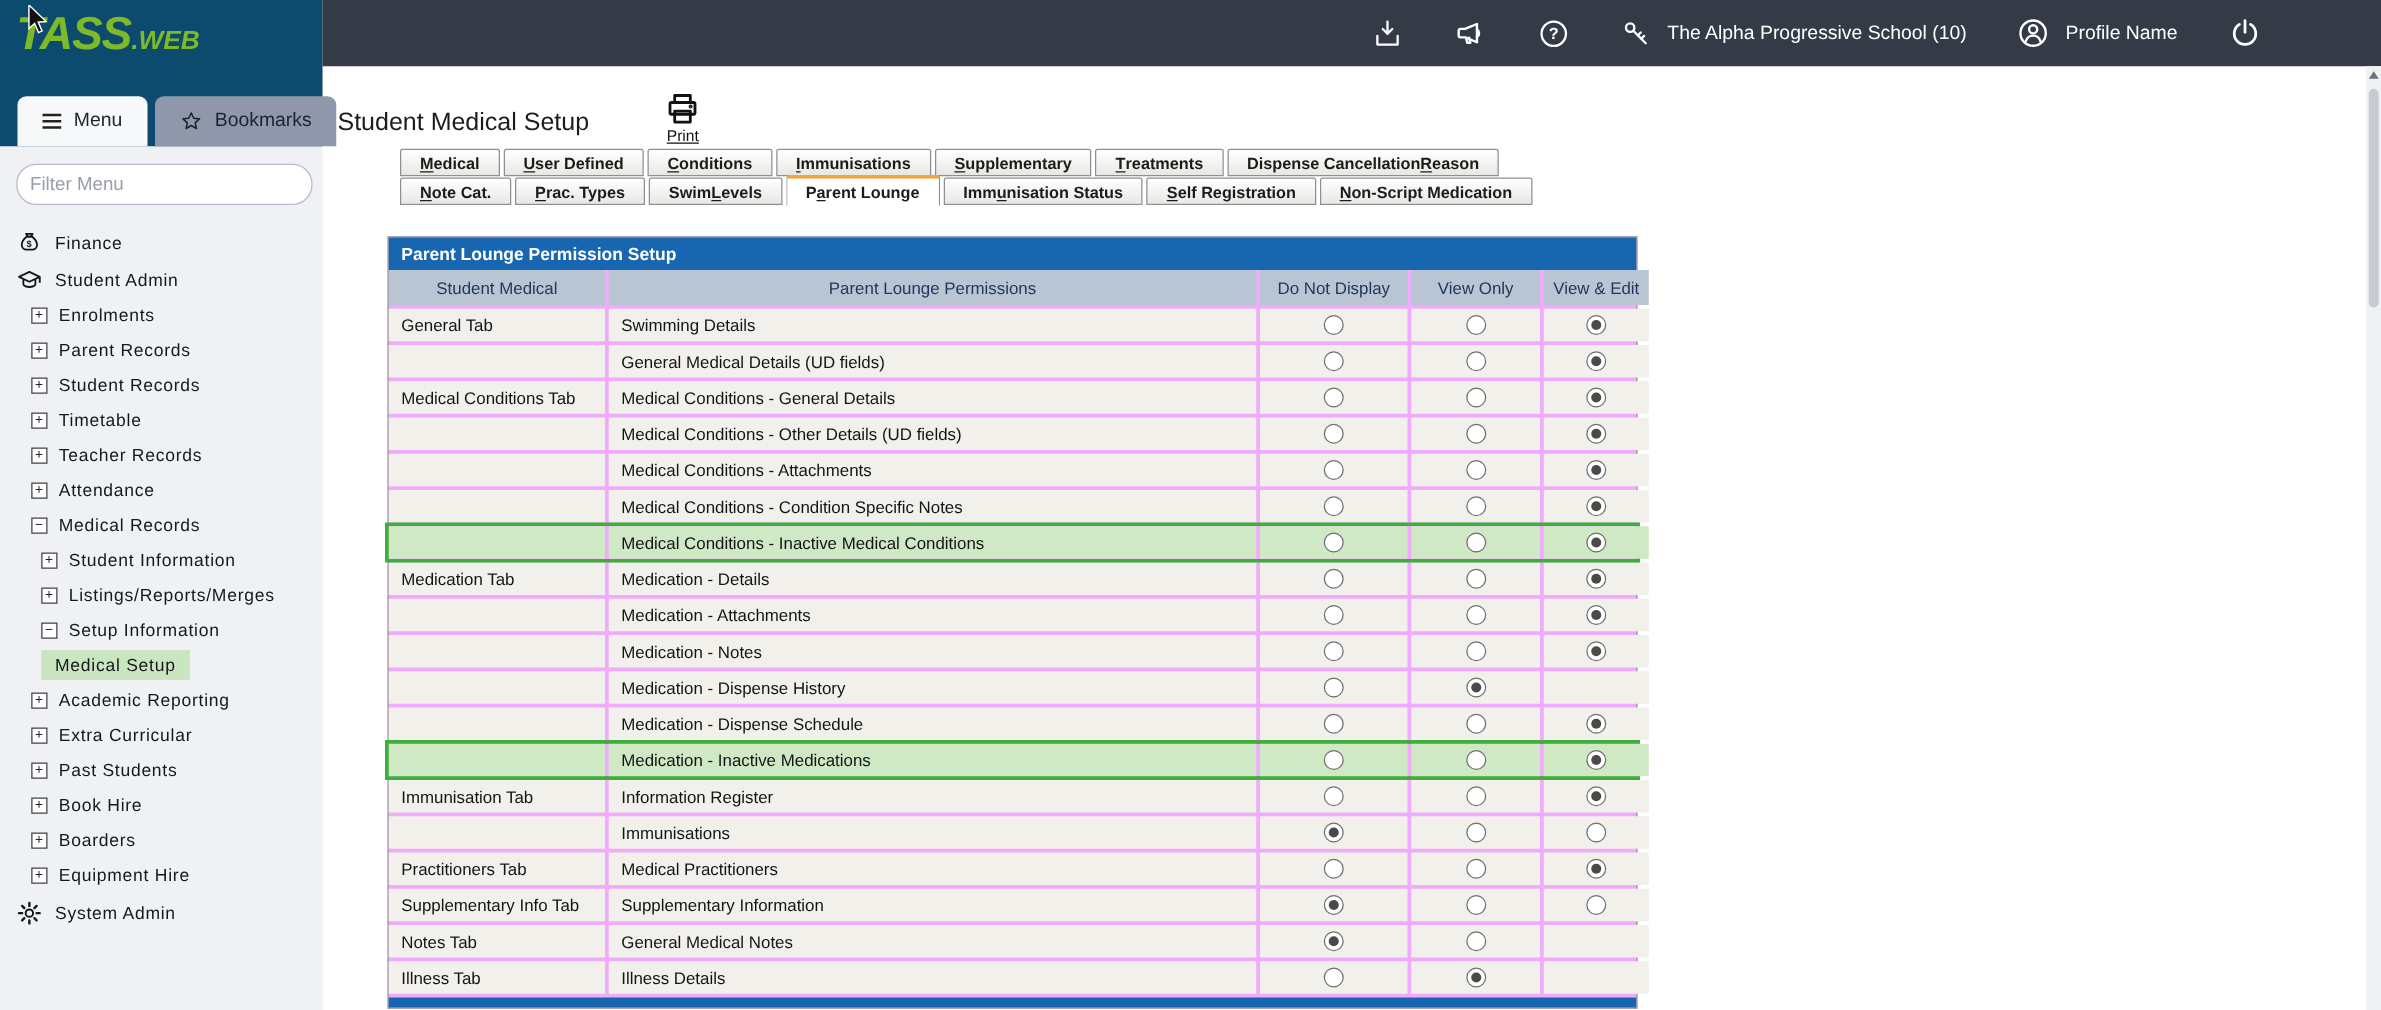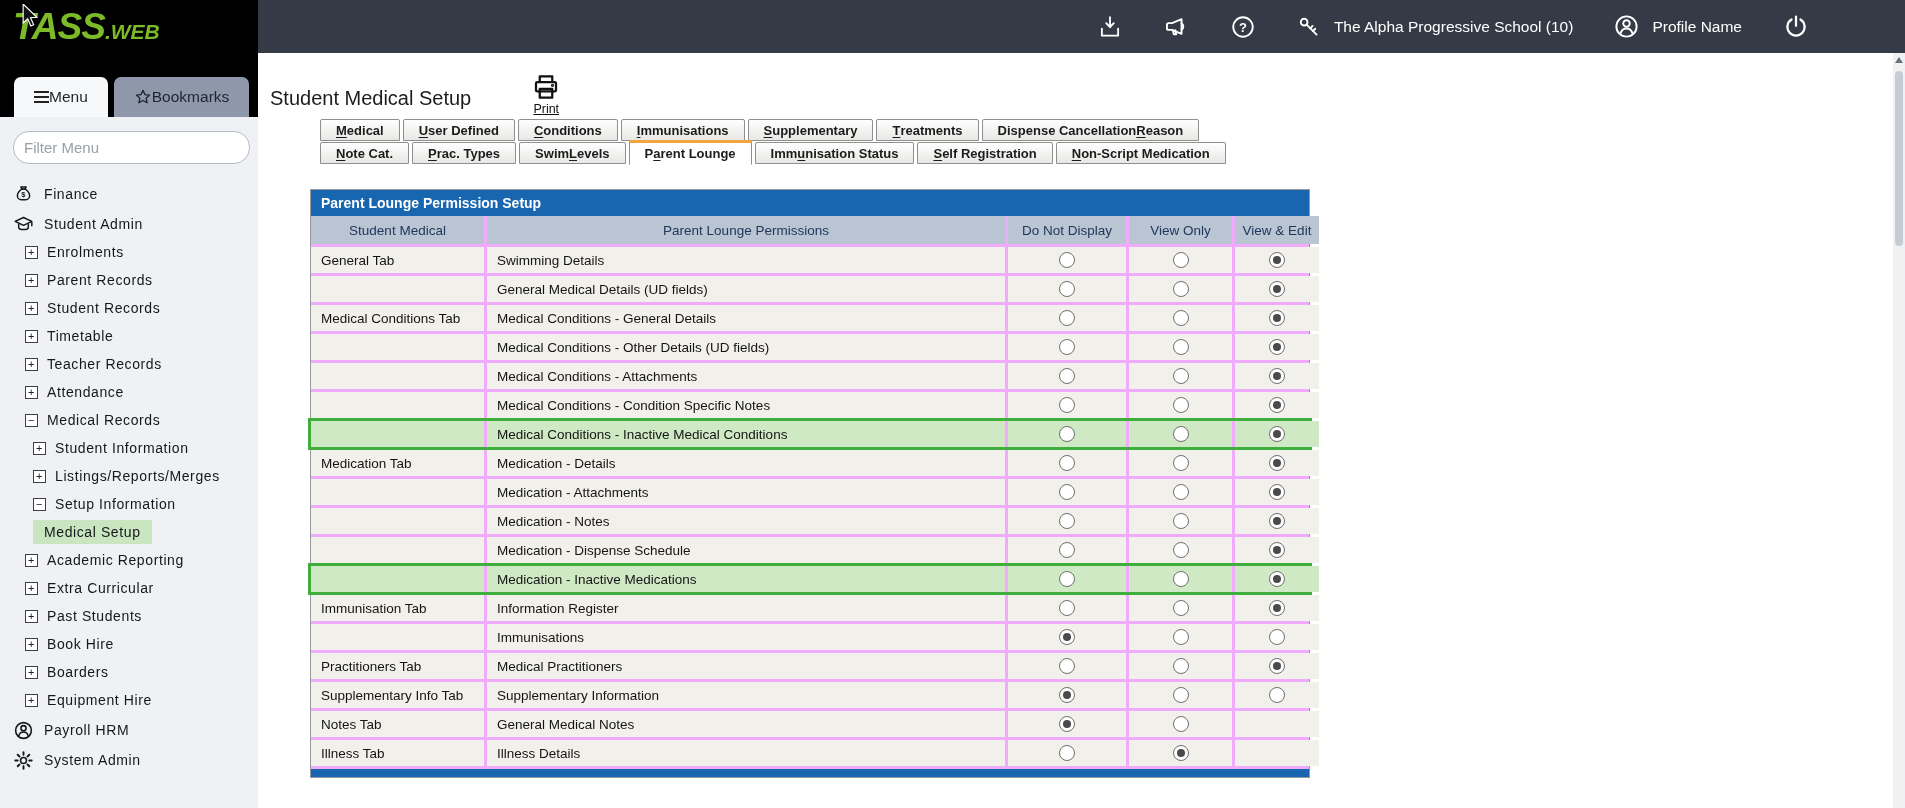"TASS" .side-head { background: #000000 -> #0c4a6e }
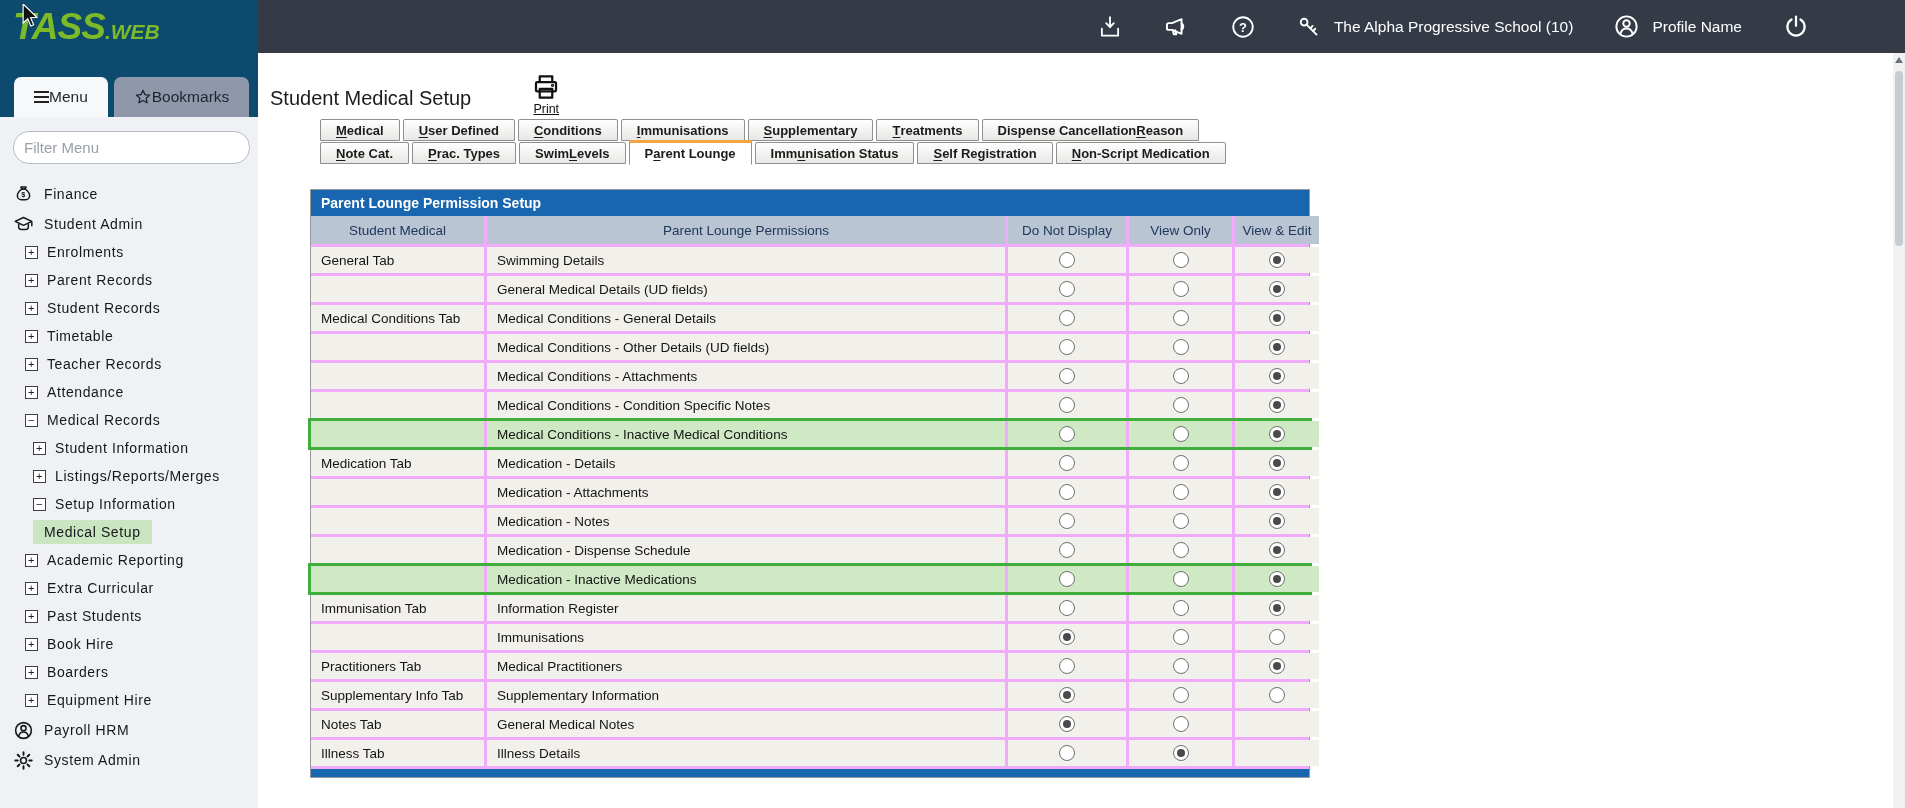"Menu" .side-tab { gap: 0 -> 10px }
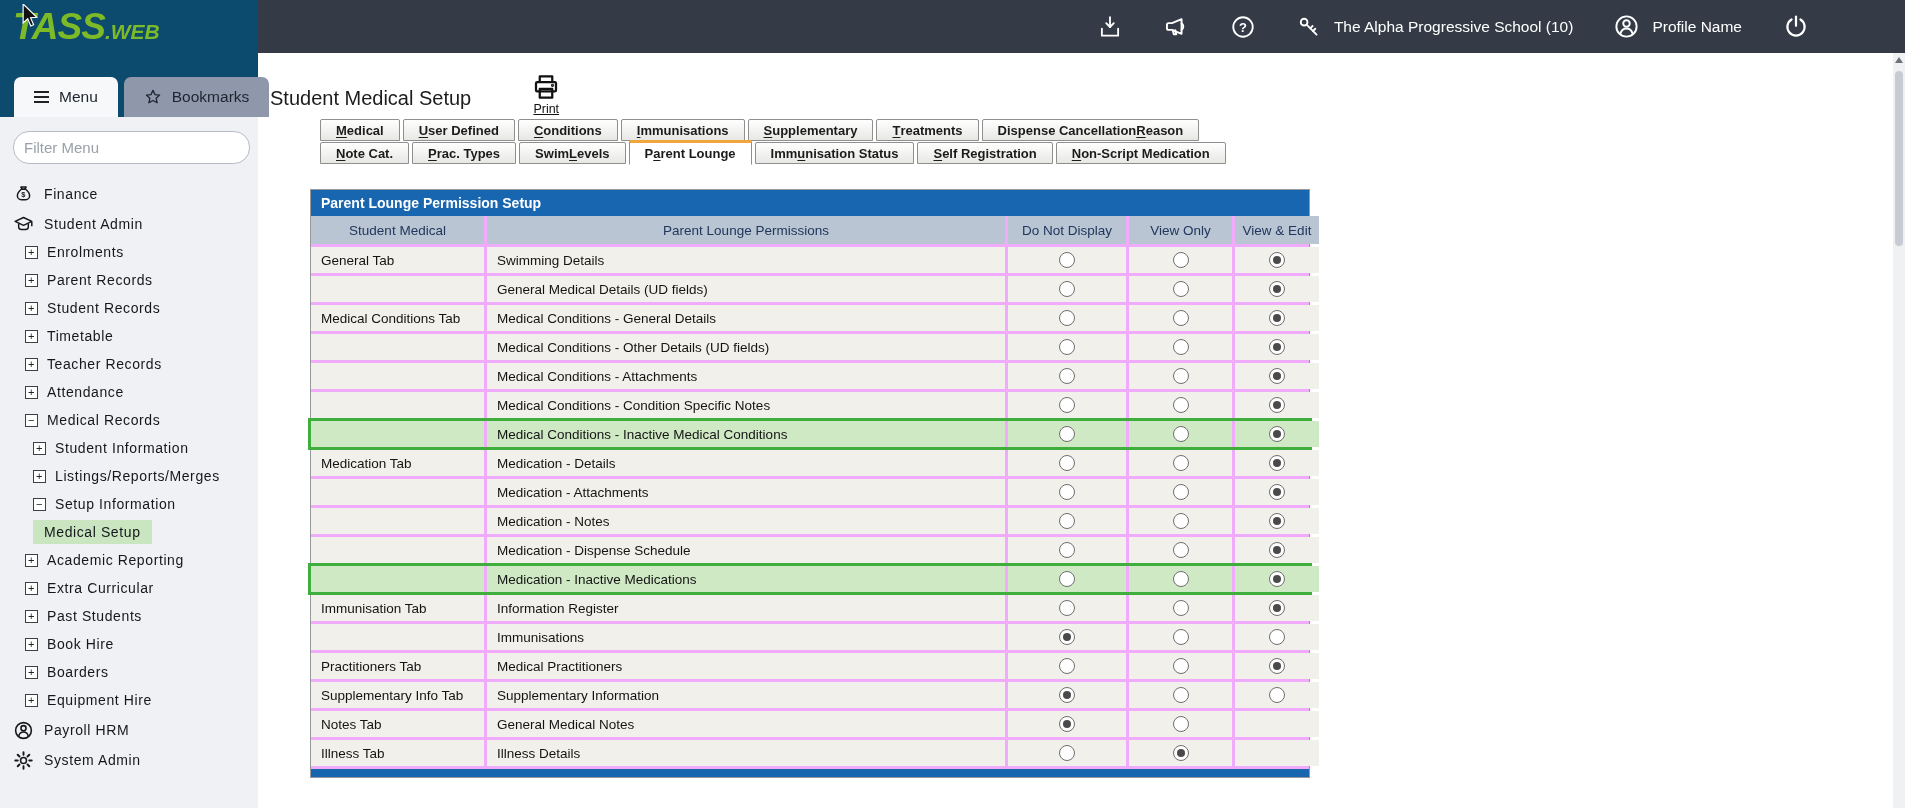"Medication - Dispense History" div.grid5 { html: none -> <div> <div></div> <div>Medication - Dispense History</div> <div> <span></span> </div> <div> <span></span> </div> <div></div> </div> }
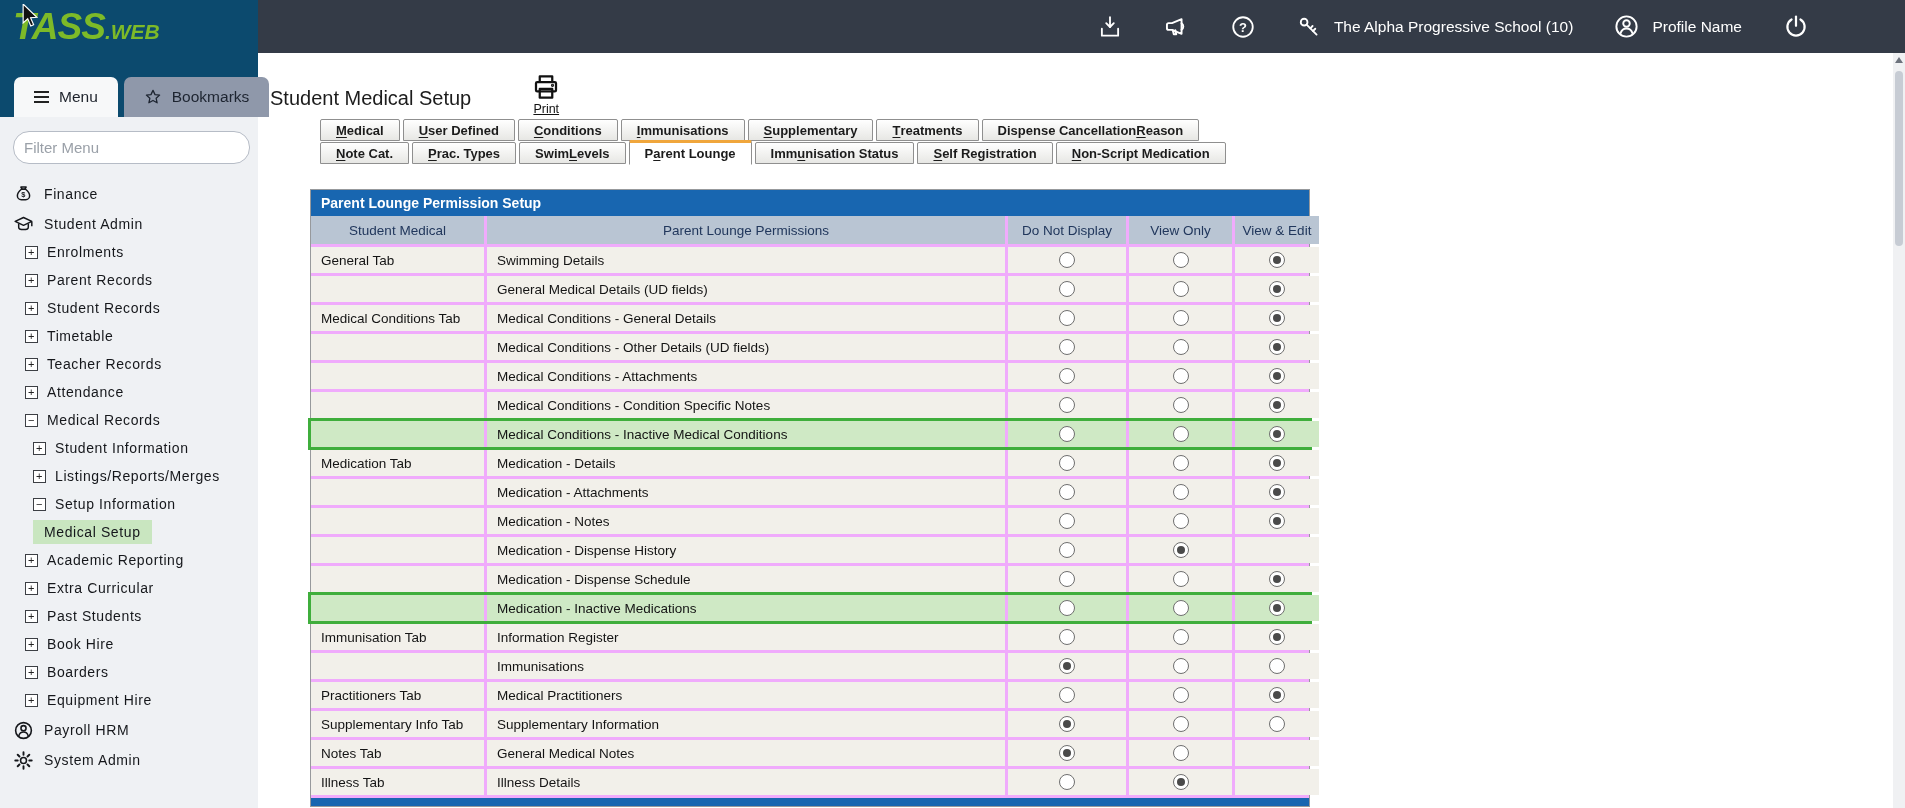"Payroll HRM" div.menu-item { html: <div> <span> <svg> <circle></circle> <circle></circle> <path></path> </svg> </span> <span>Payroll HRM</span> </div> -> none }
